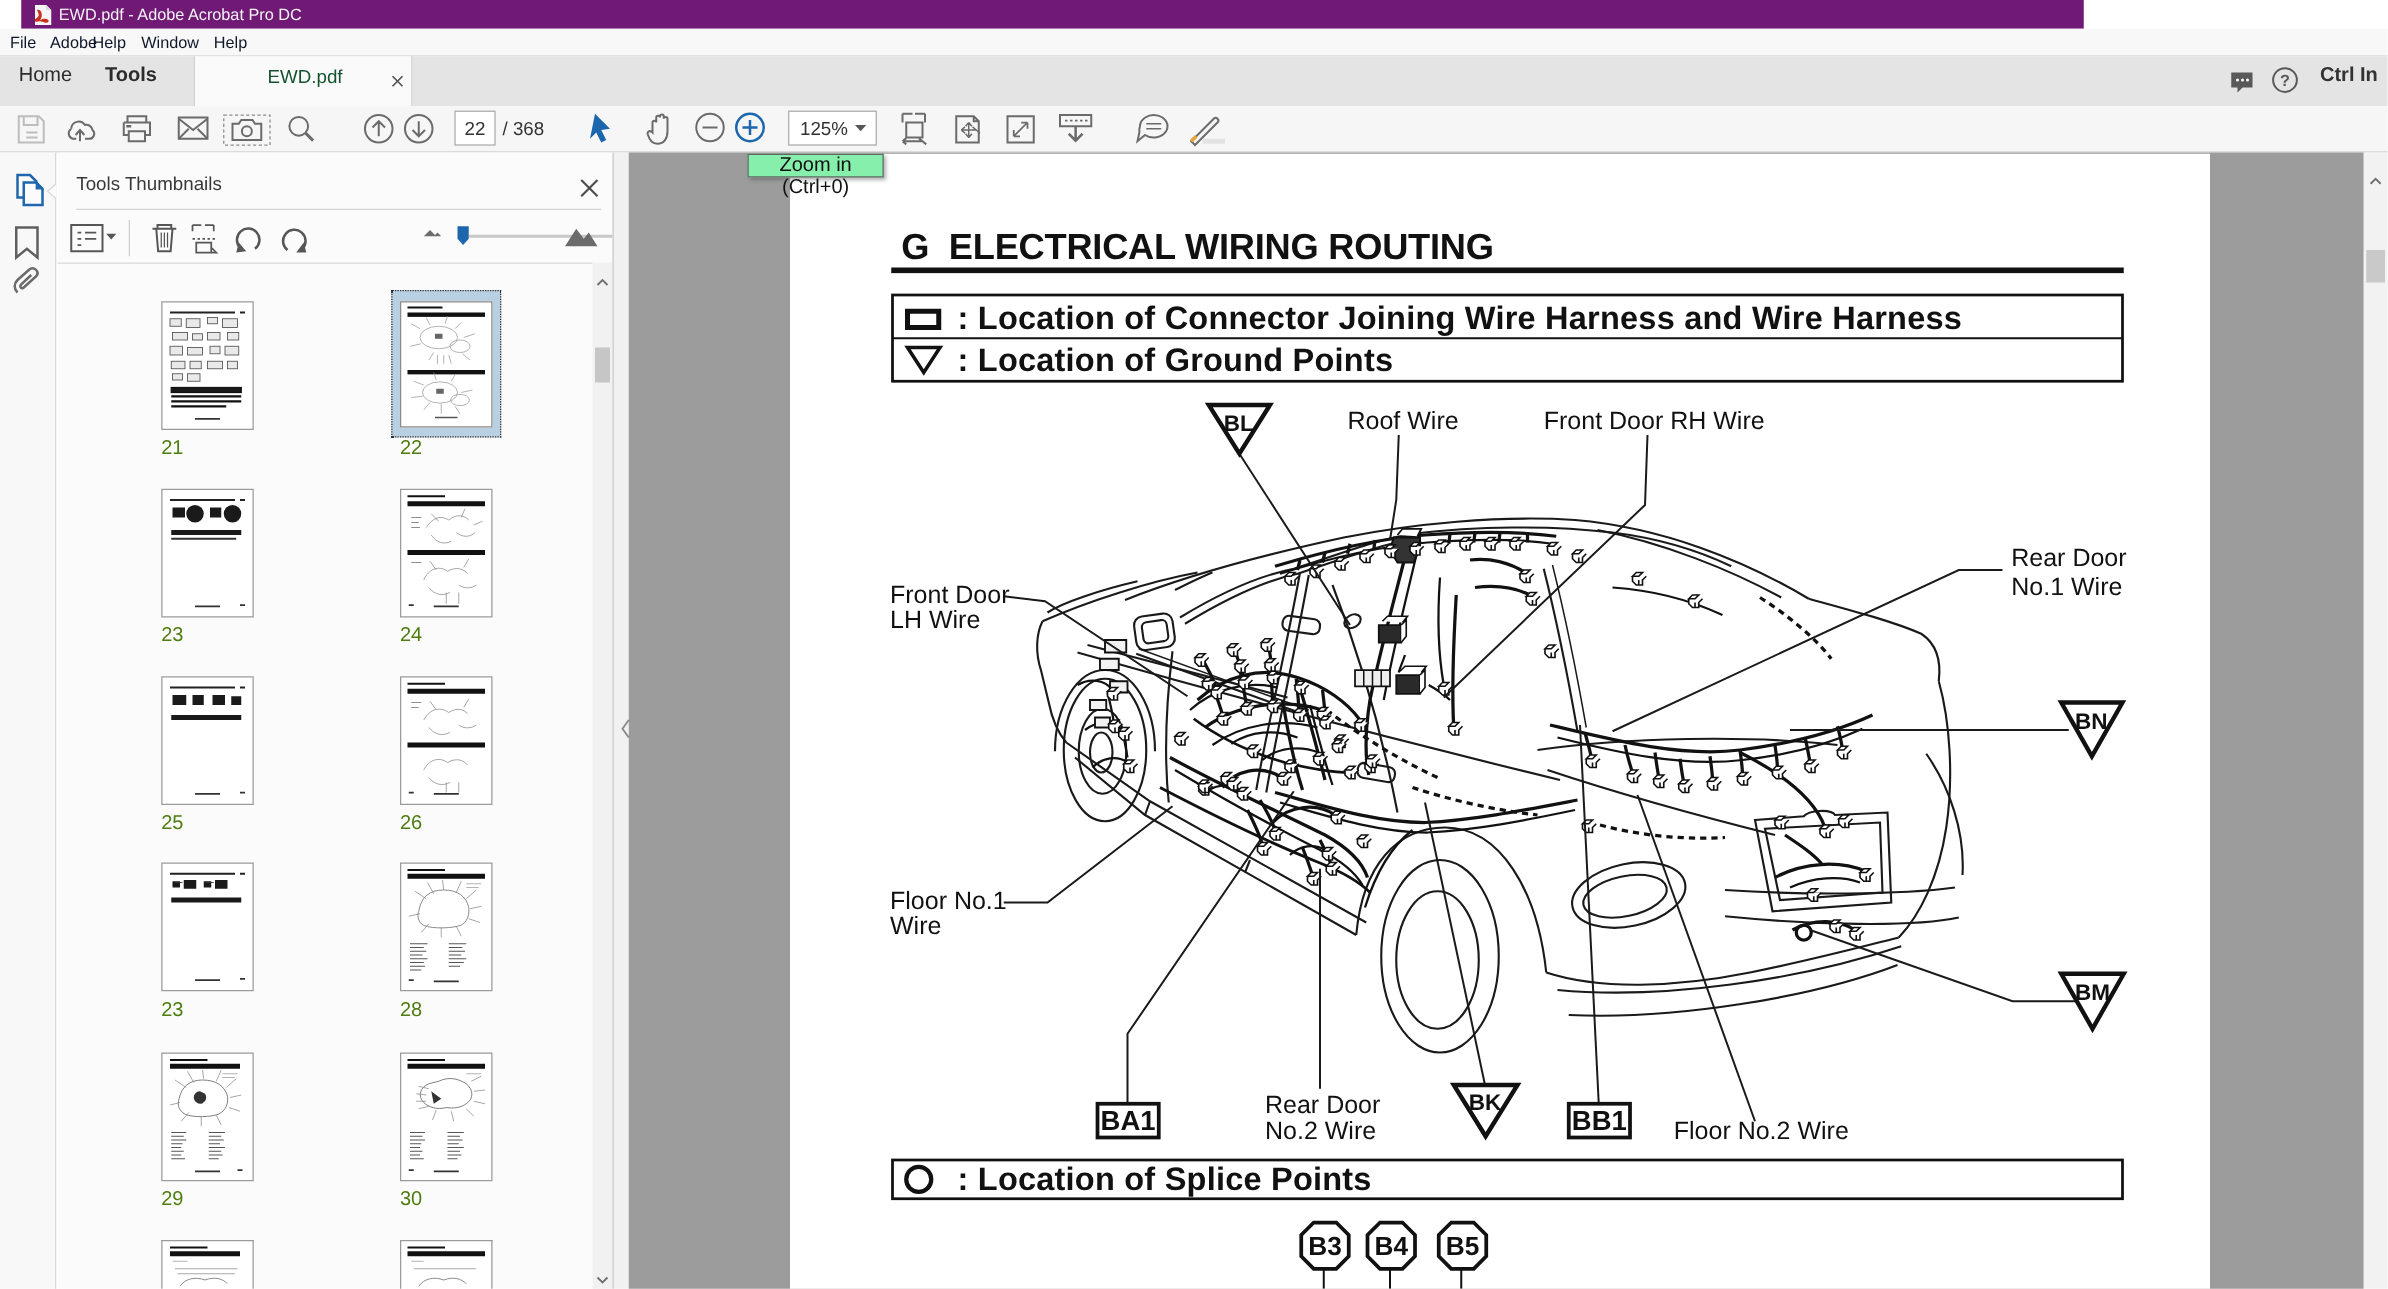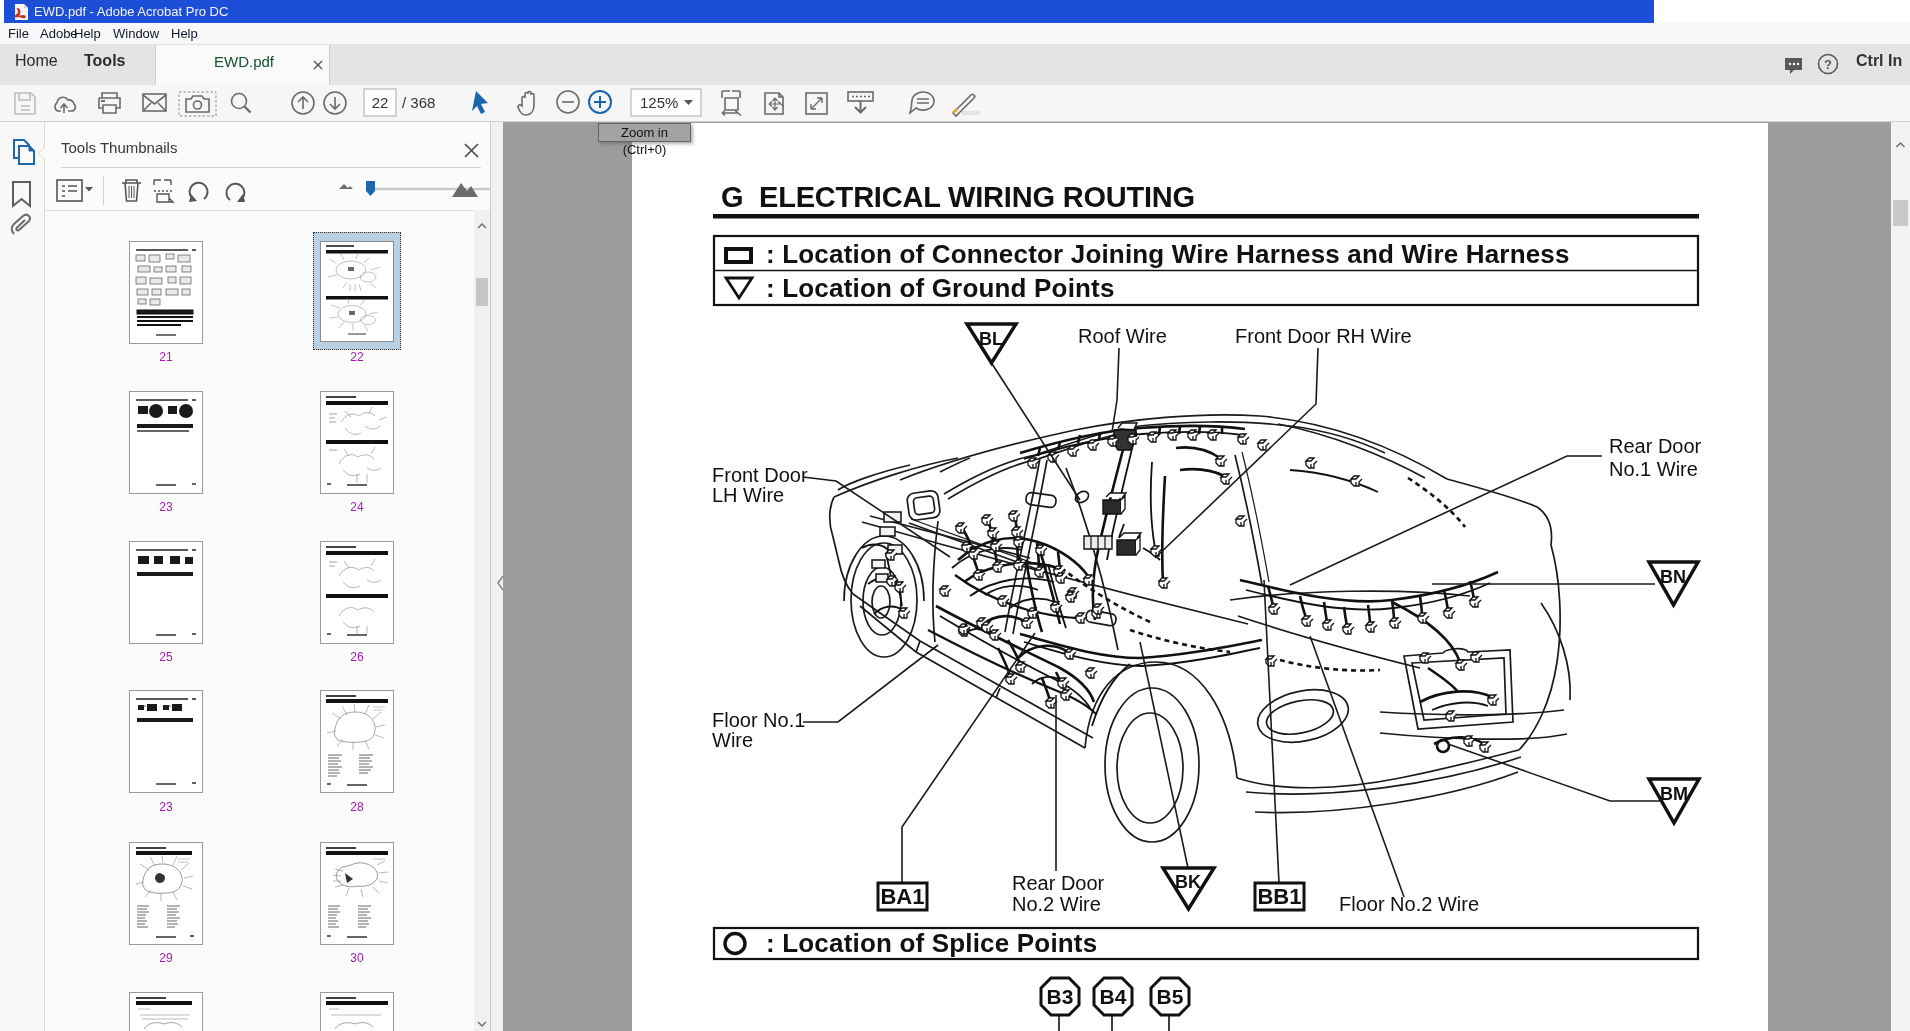"EWD.pdf - Adobe Acrobat Pro" #titlebar { background: #1d4ed8 -> #701a75; left: 4px -> 17px }
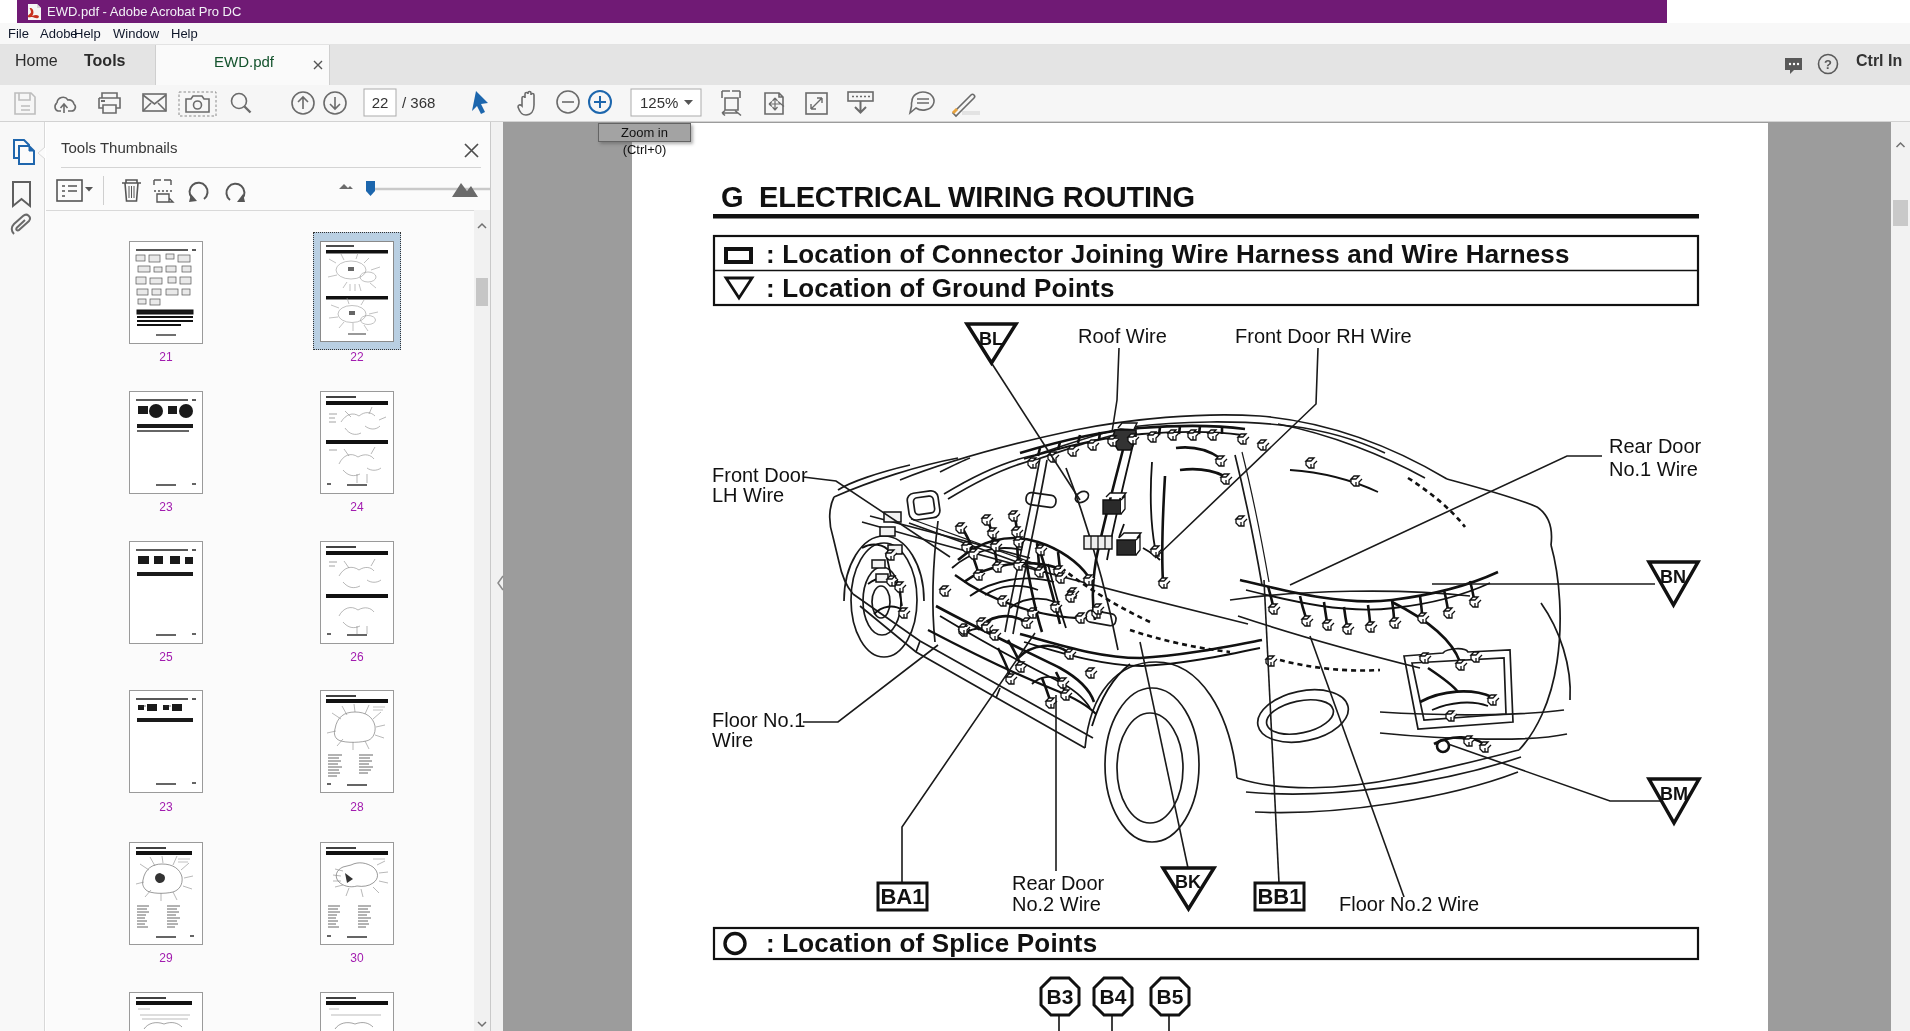"Zoom in (Ctrl+0)" #tooltip { background: #a3a3a3 -> #86efac; font-size: 13px -> 16px; width: 93px -> 109px }
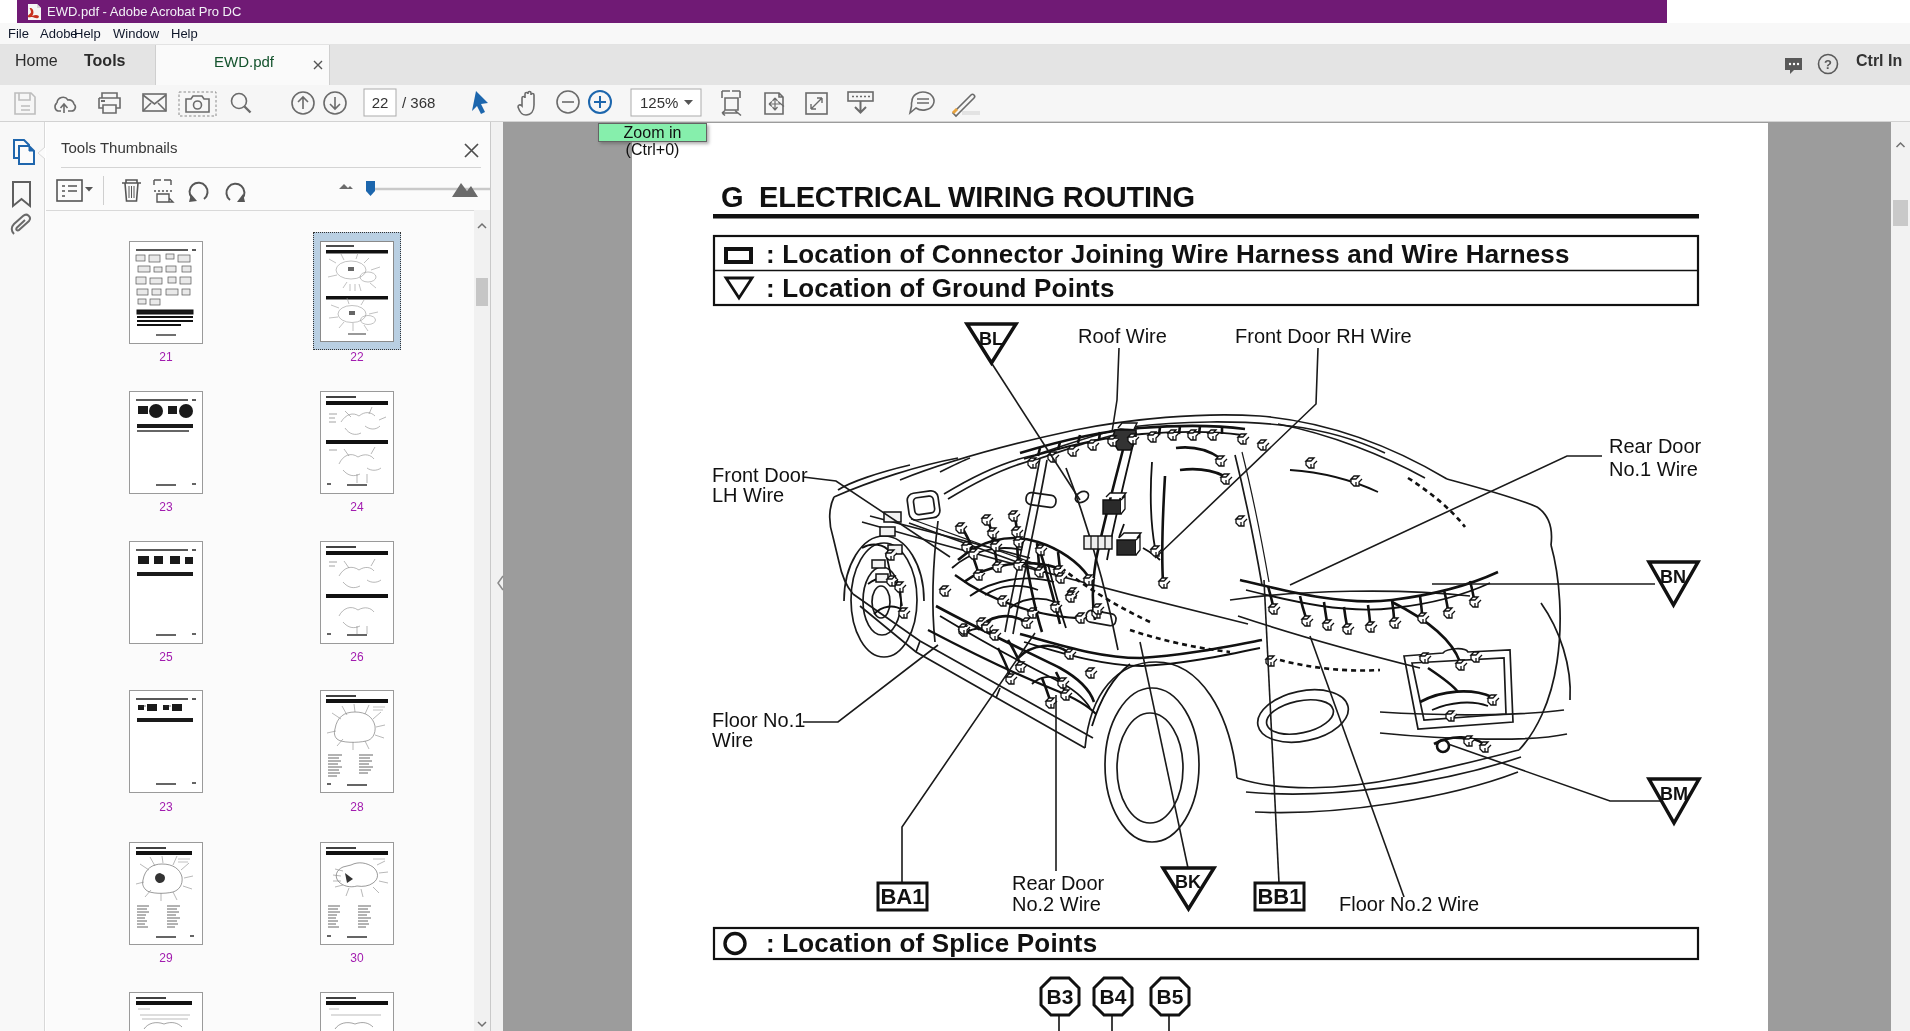"21" .thumbnum { color: #a21caf -> #4d7c0f; font-size: 12px -> 16px; text-align: center -> none }
